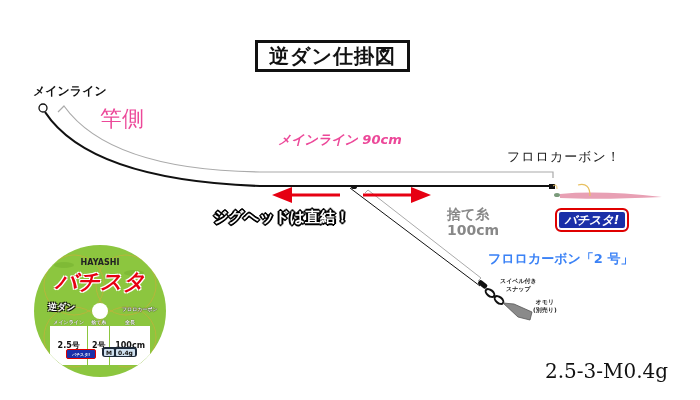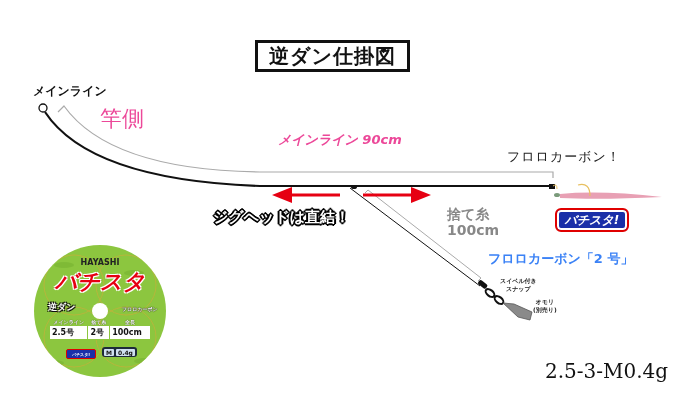"2.5号" .spool td { padding: 1px 2px -> 14px 2px; text-align: left -> center }
